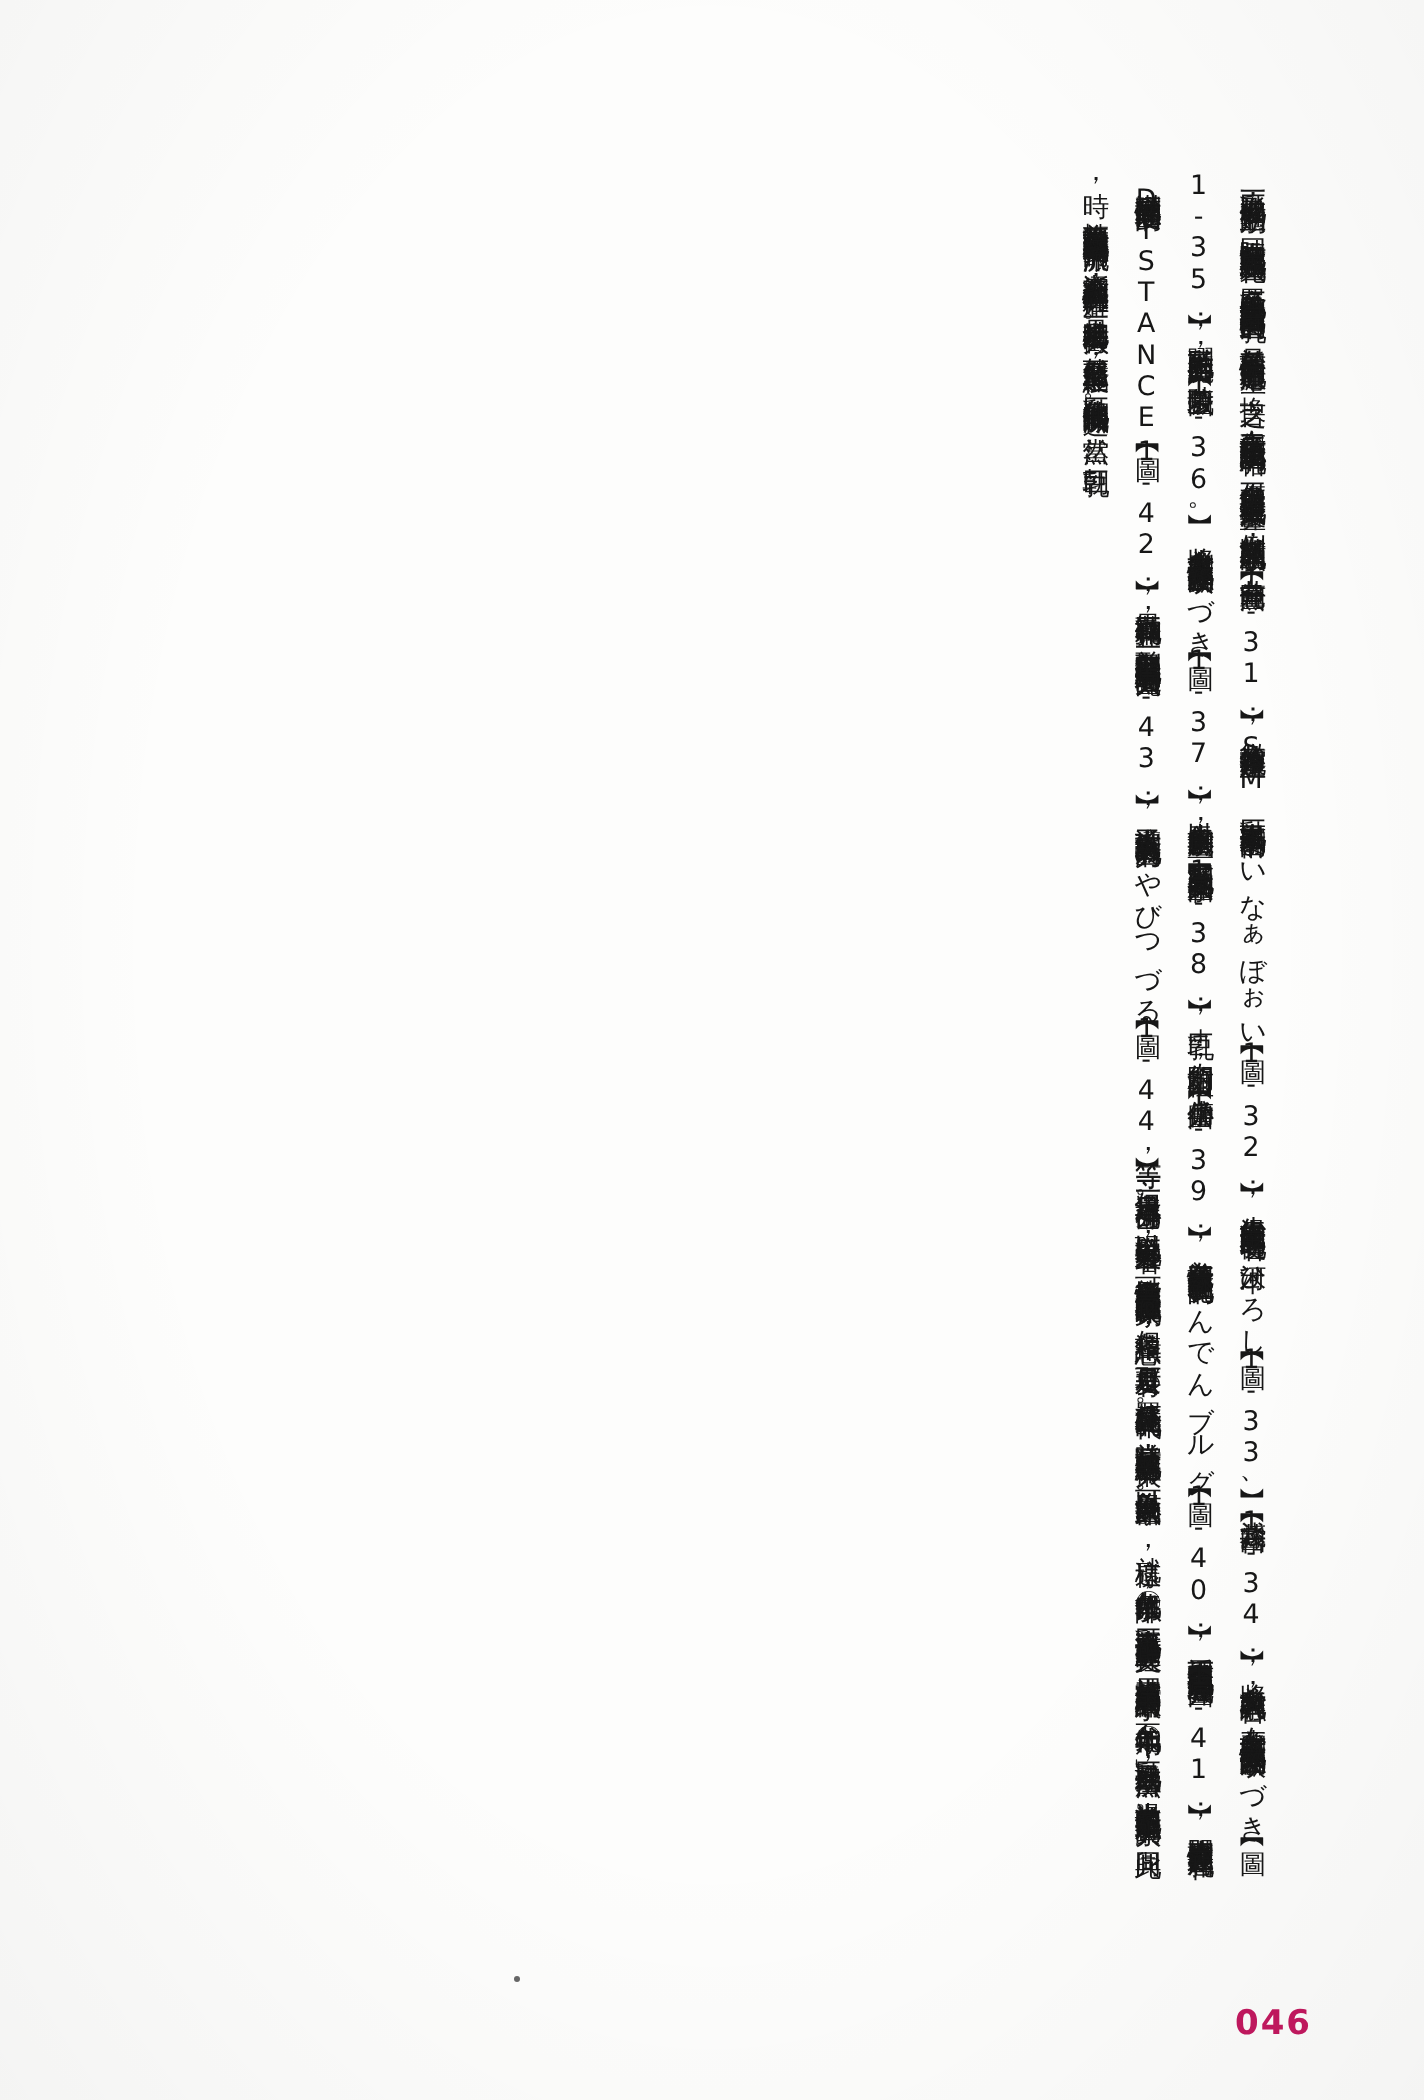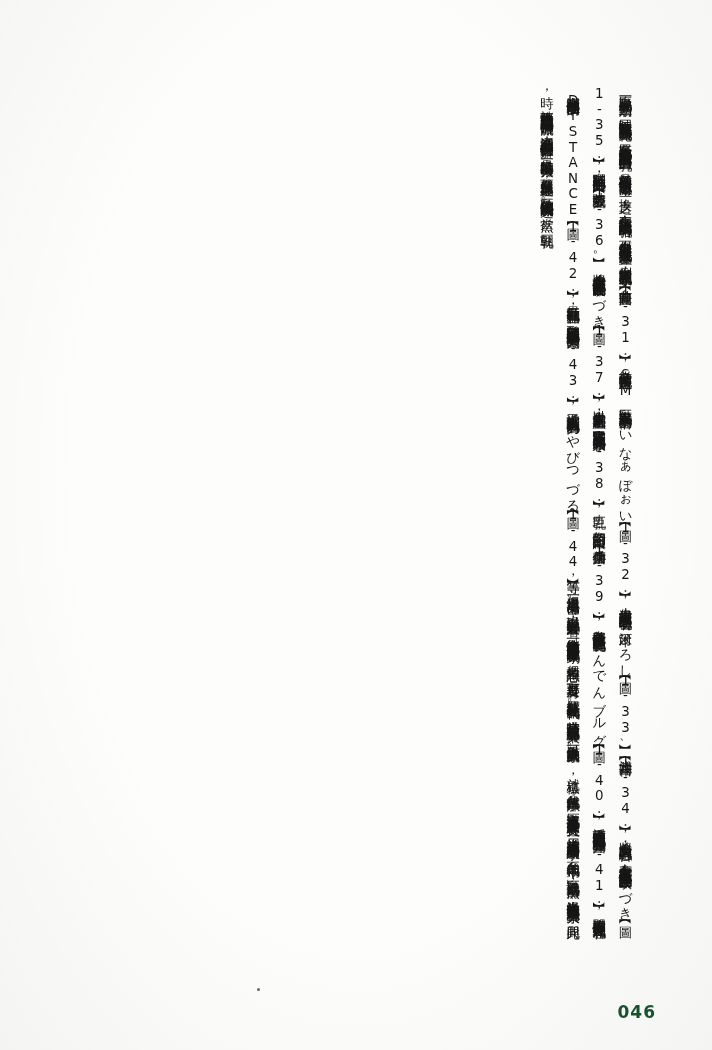"046" .pnum { color: #14532d -> #be185d }
